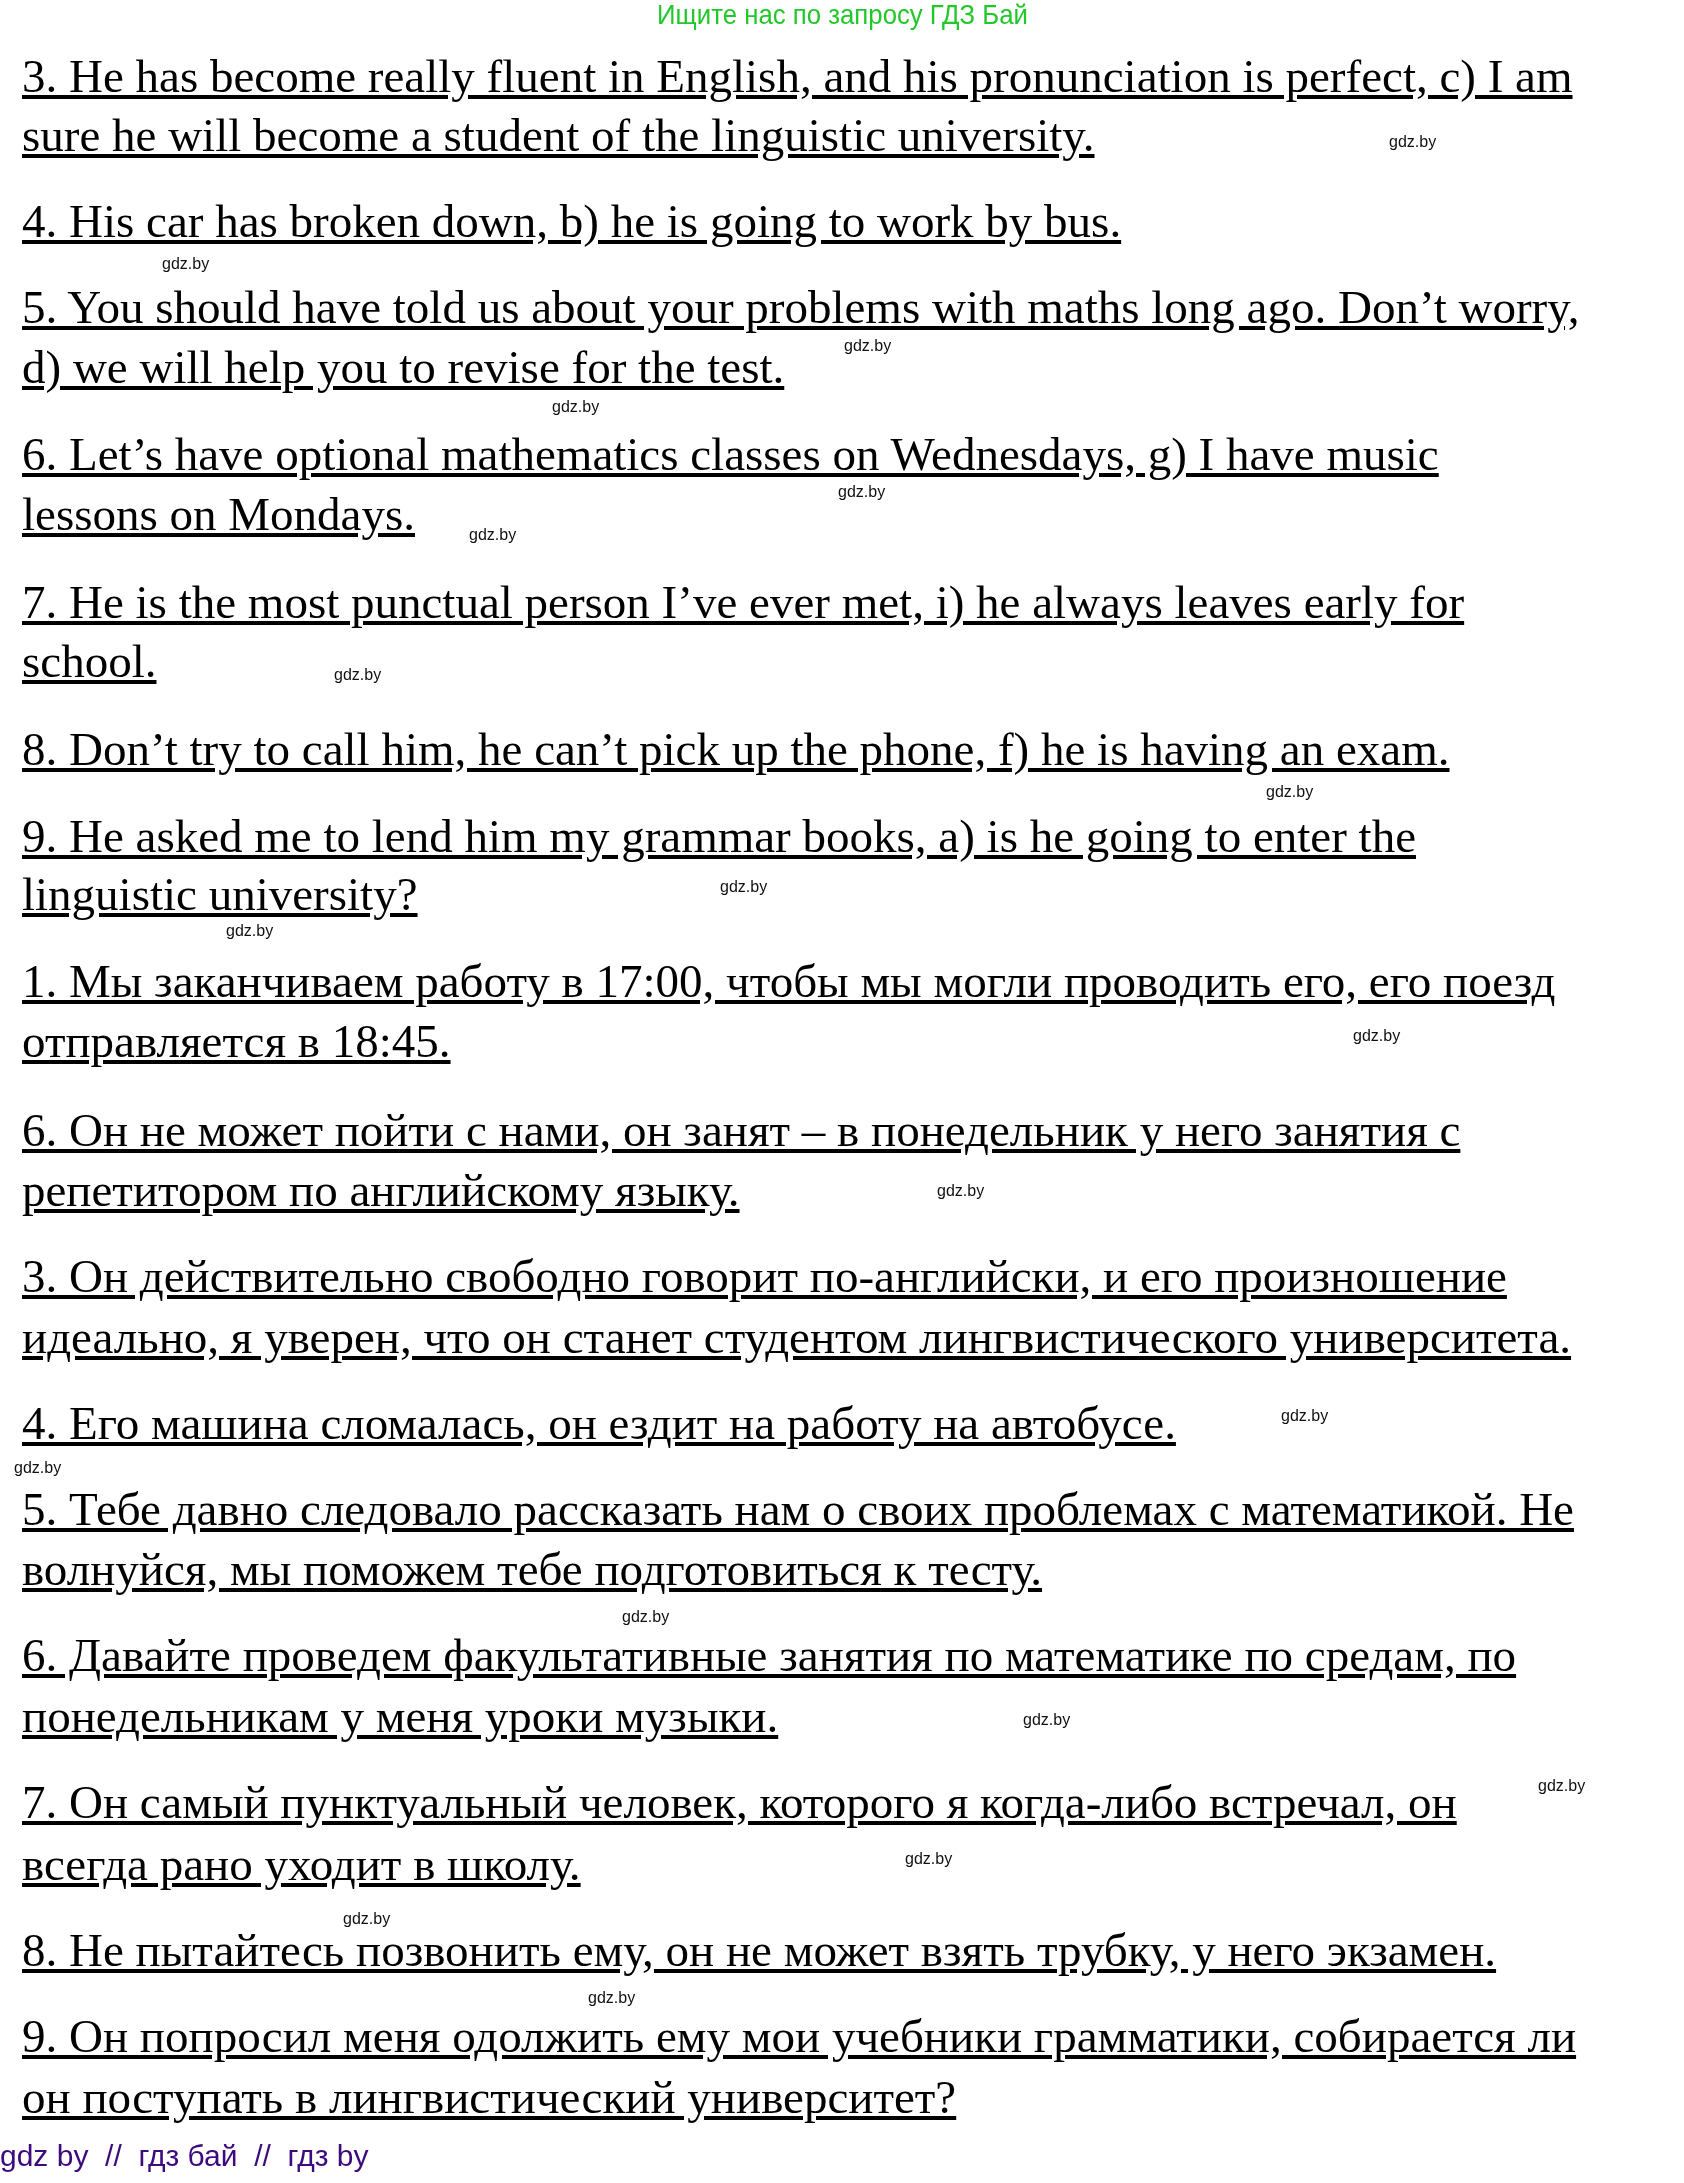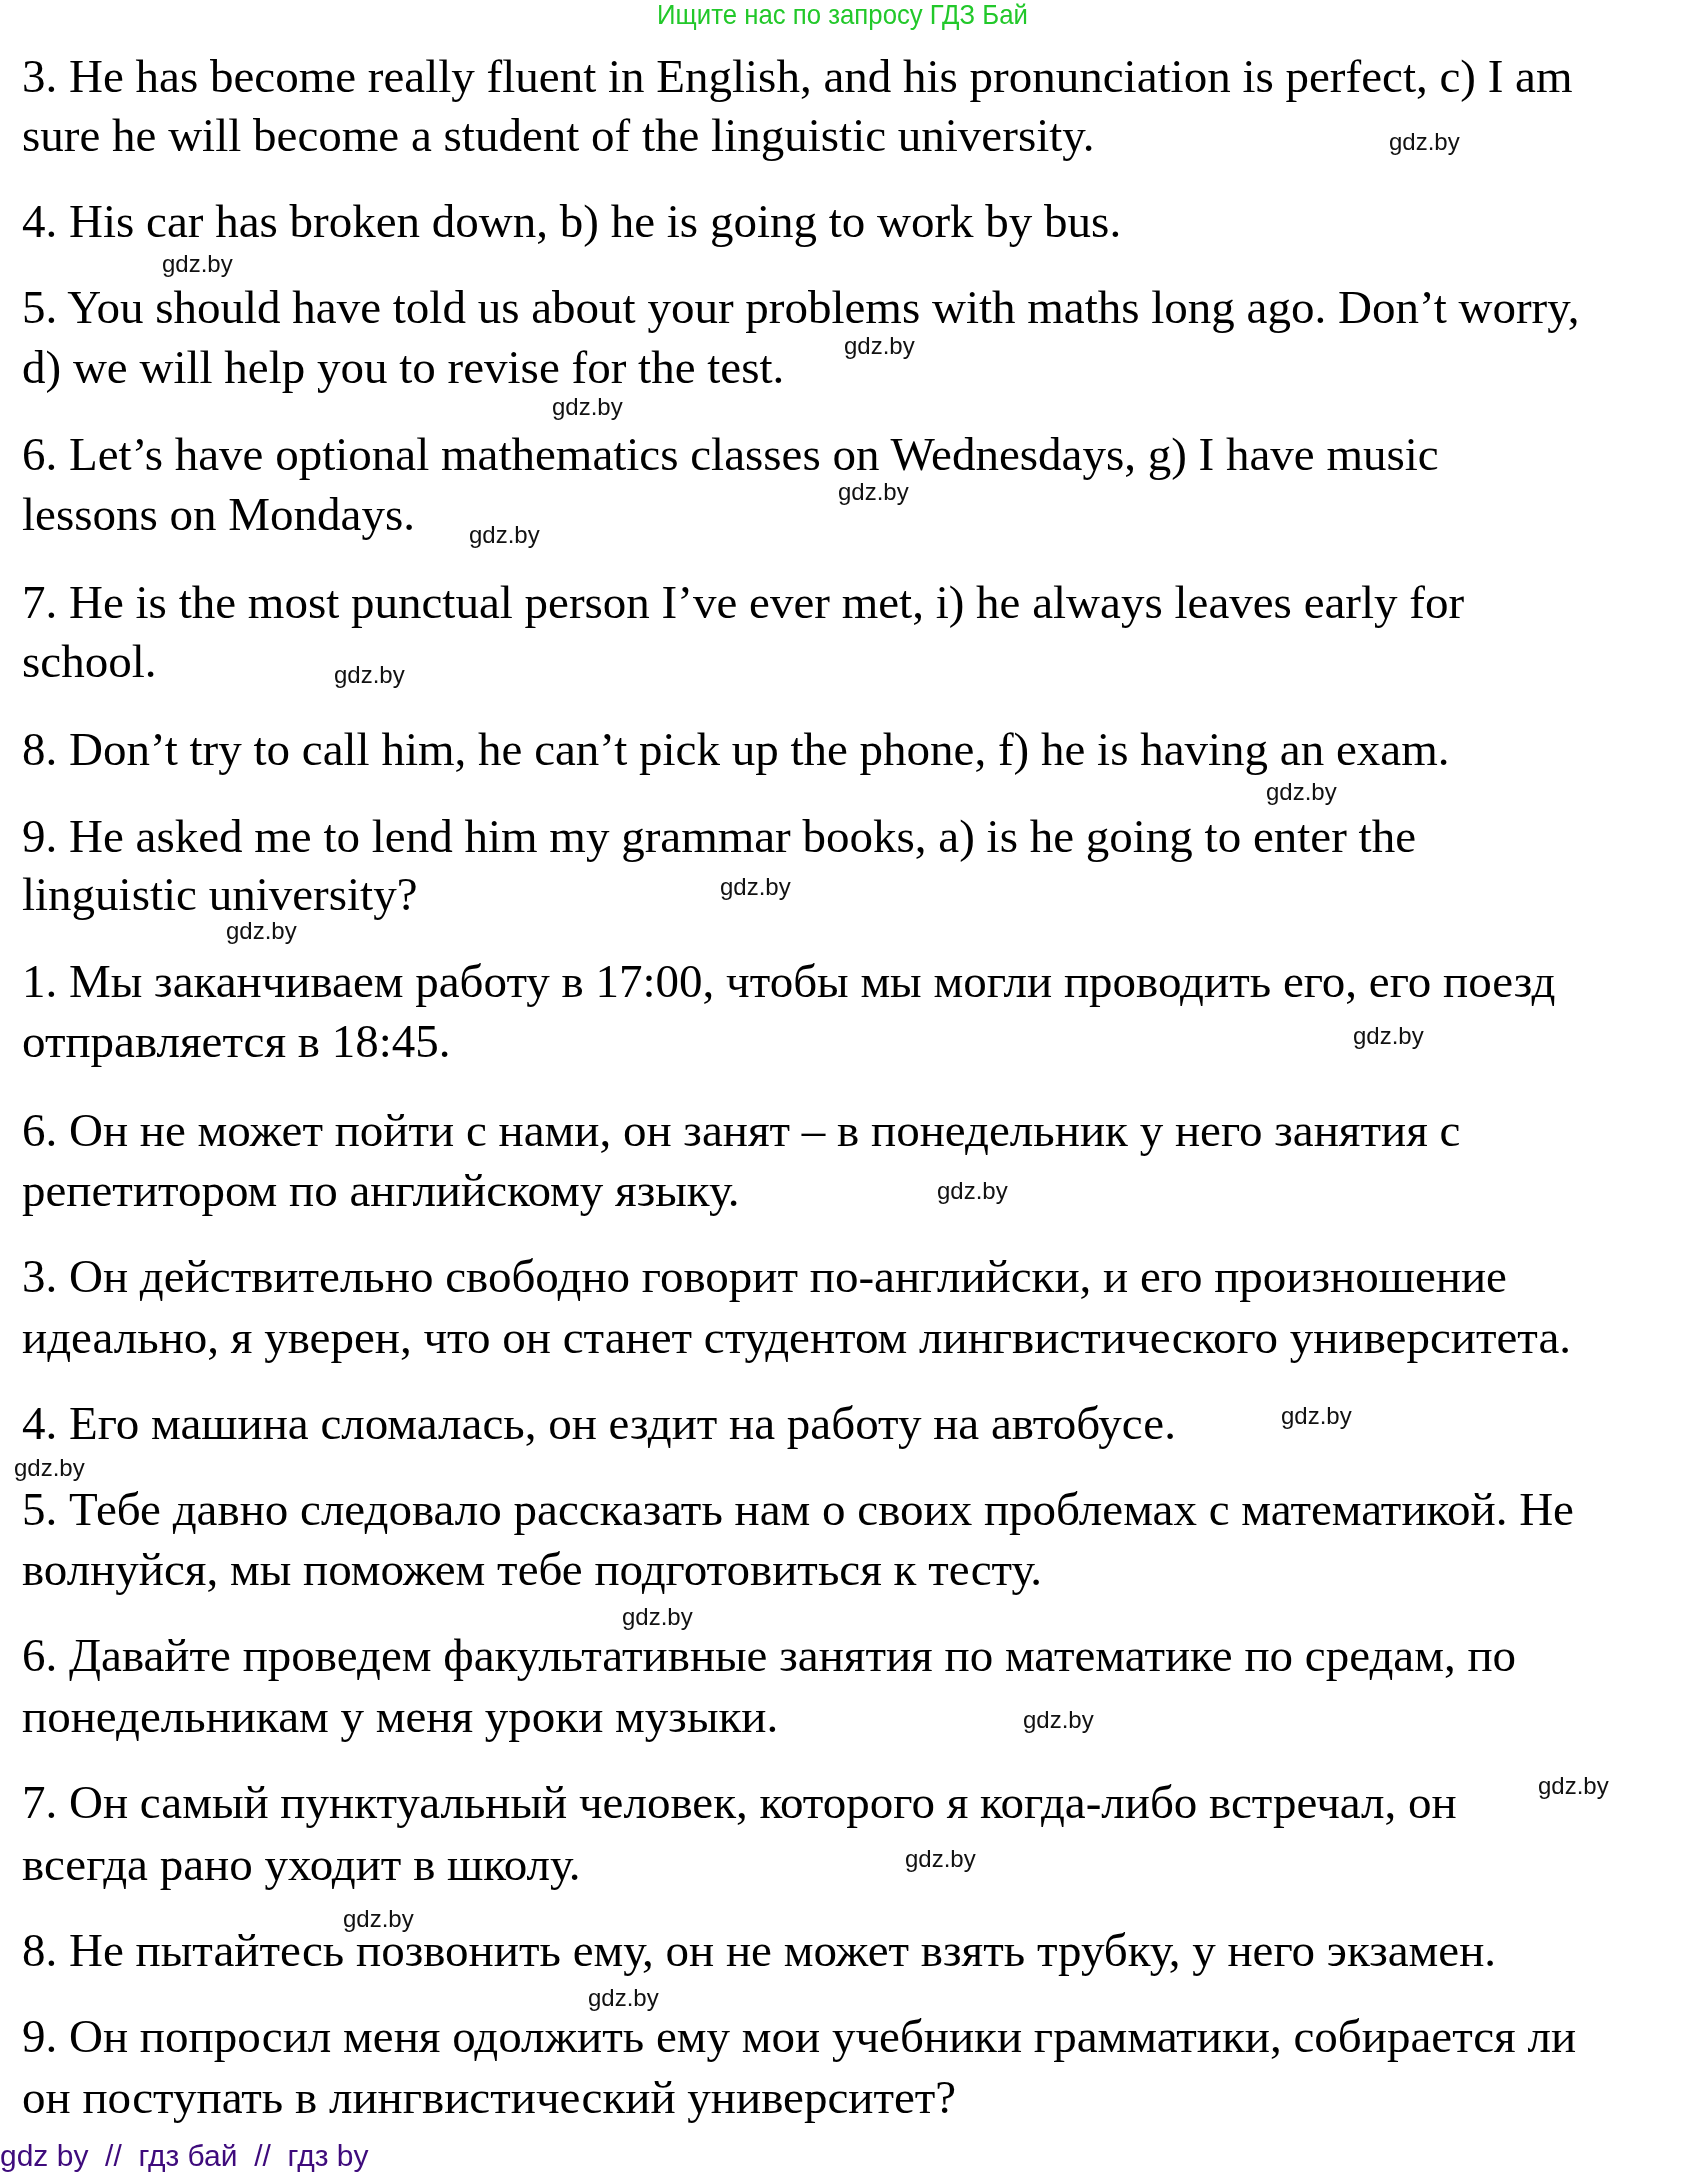"3. He has become really" .line { text-decoration: none -> underline }
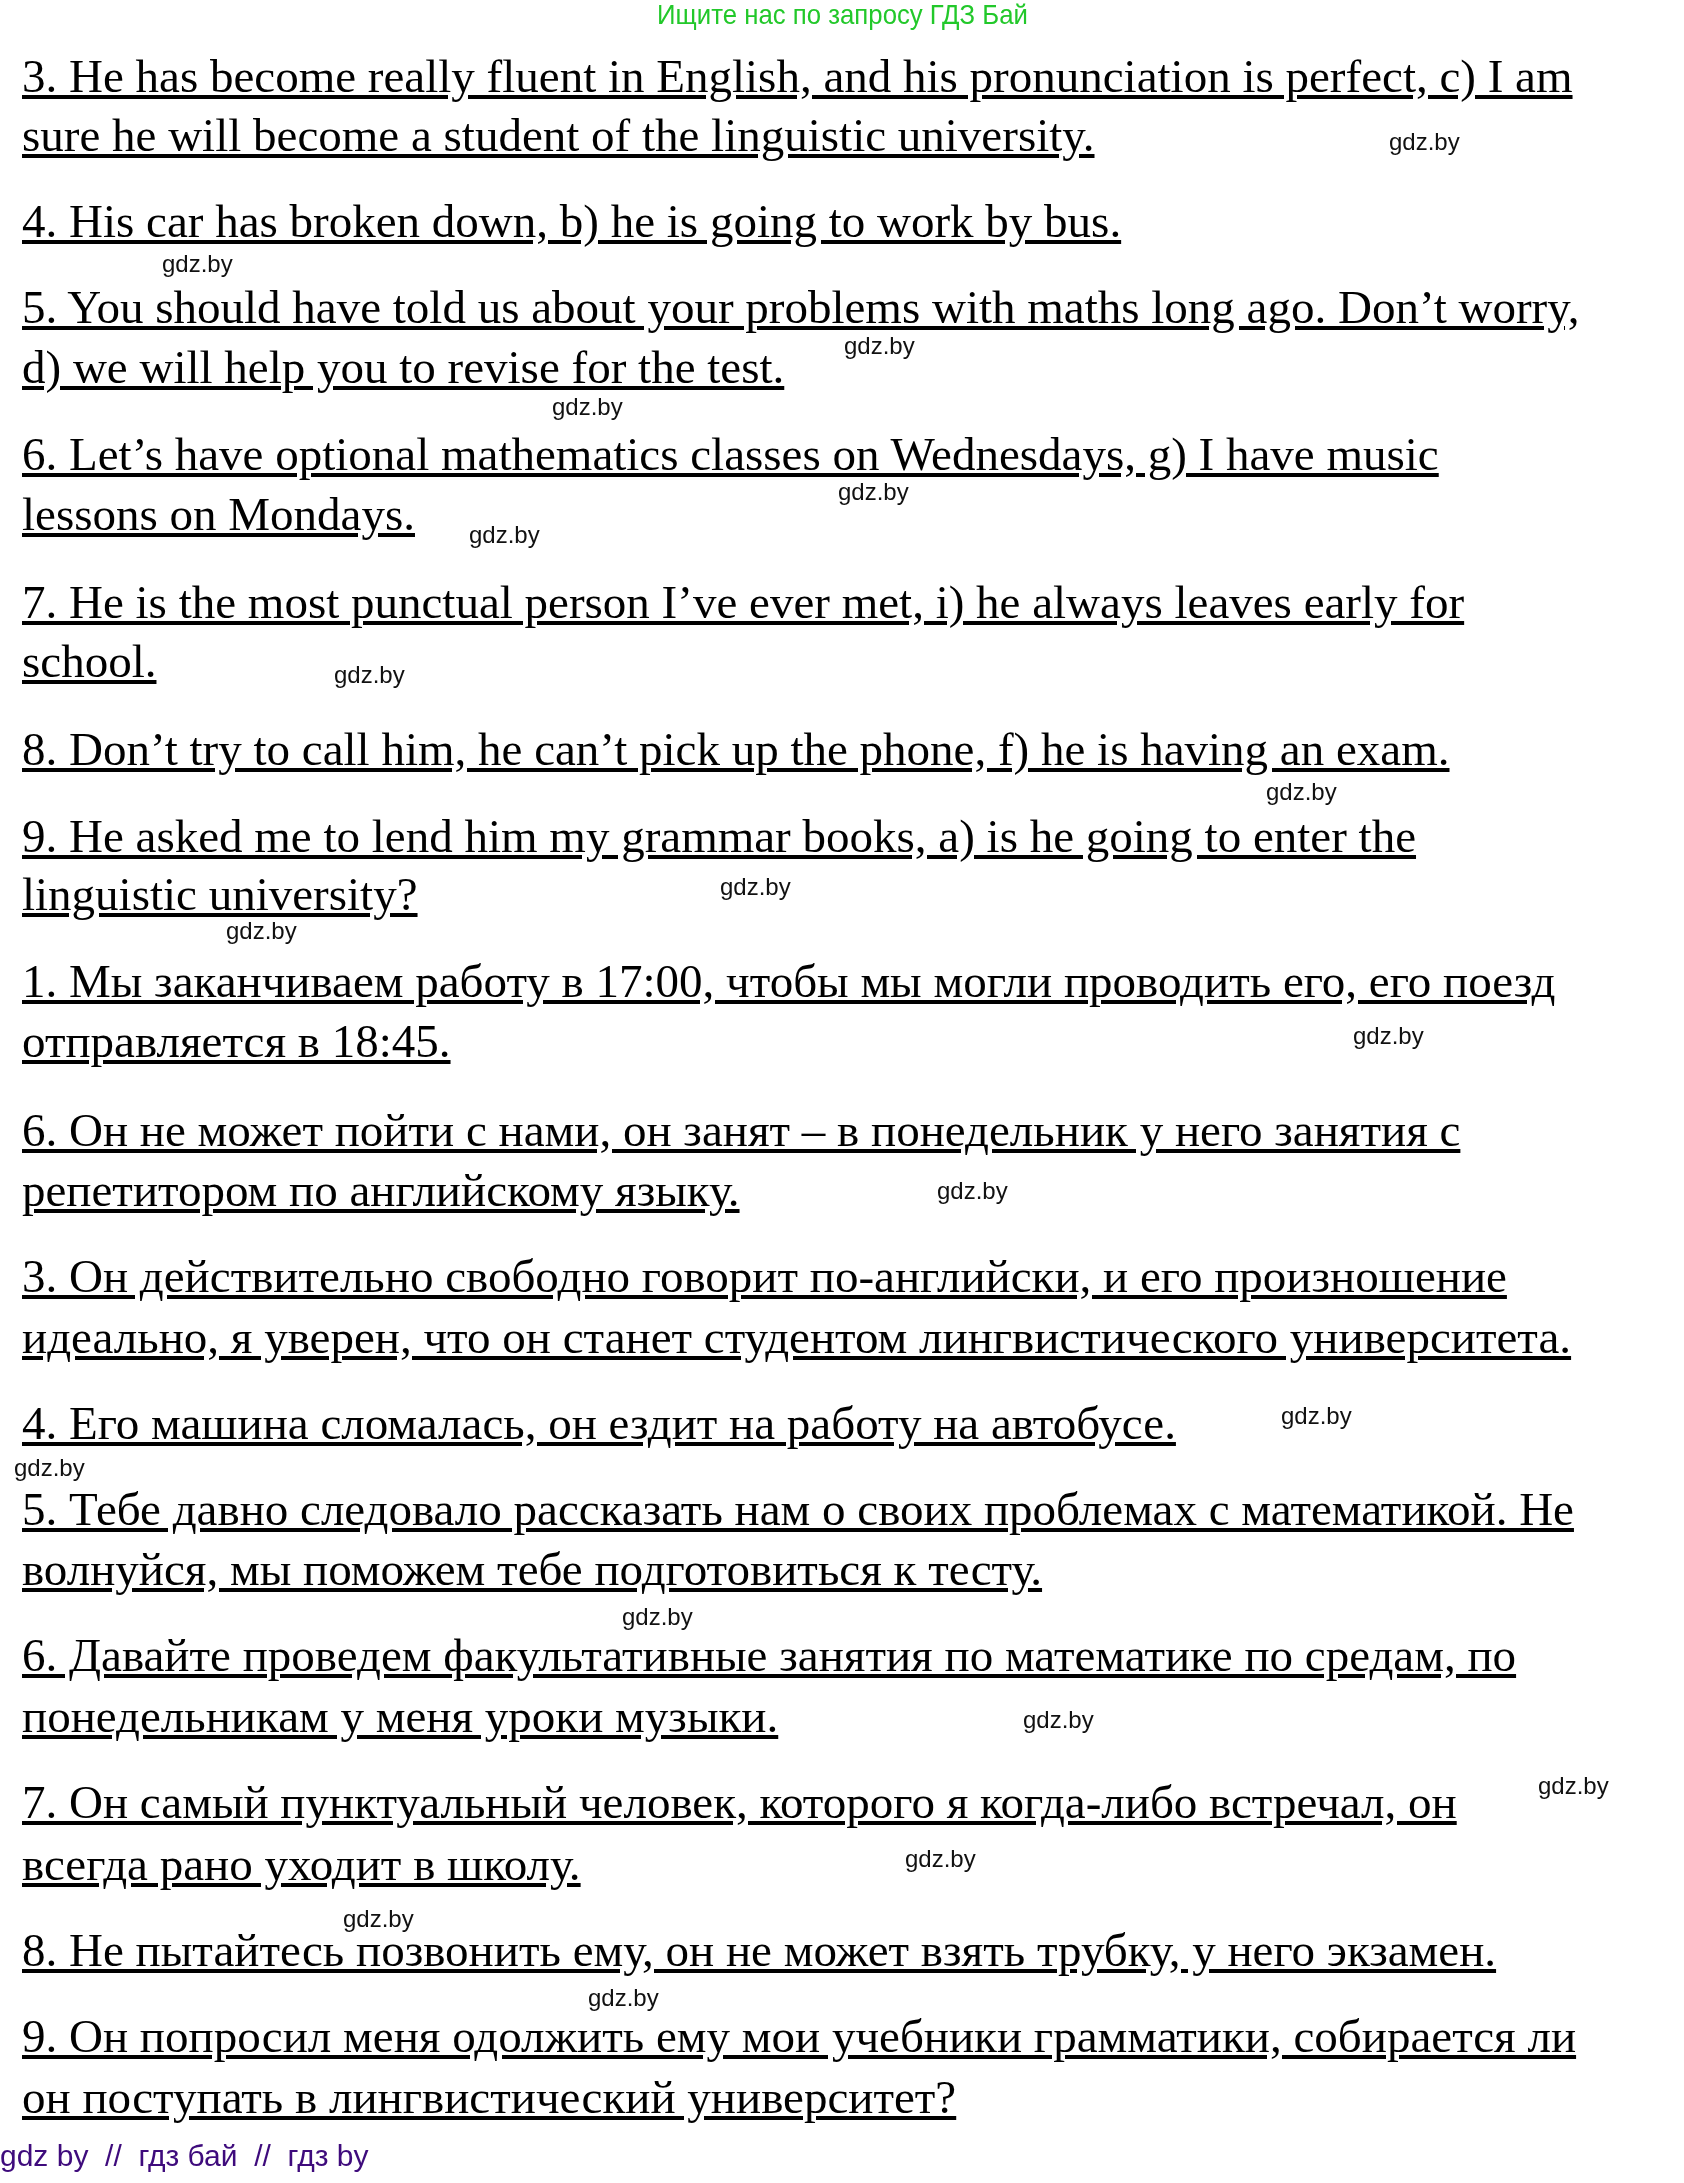"gdz.by" .wm { font-size: 24px -> 16px }
